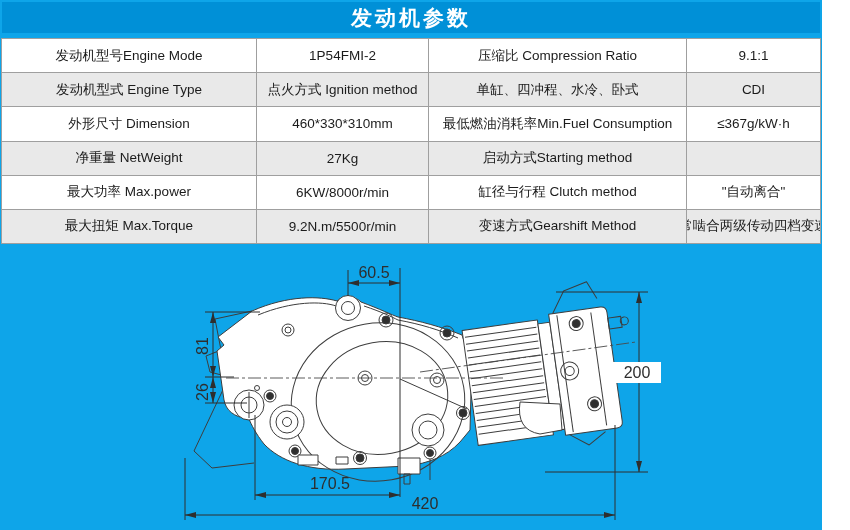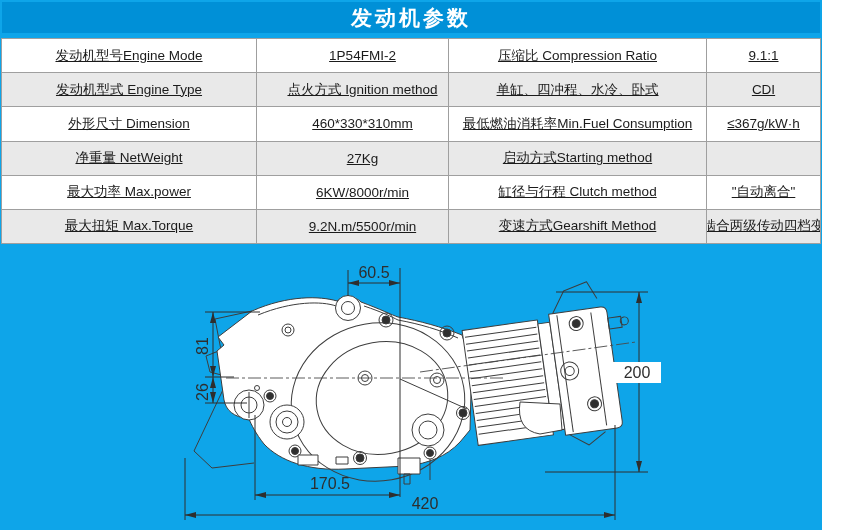"发动机型号Engine Mode" .td { text-decoration: underline -> none }
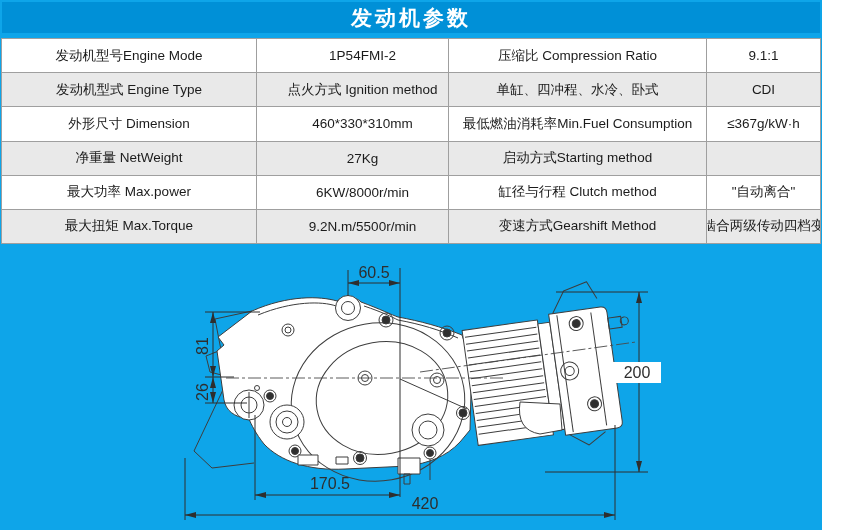"1P54FMI-2" .td:nth-child(2) { margin-left: 20px -> none }
